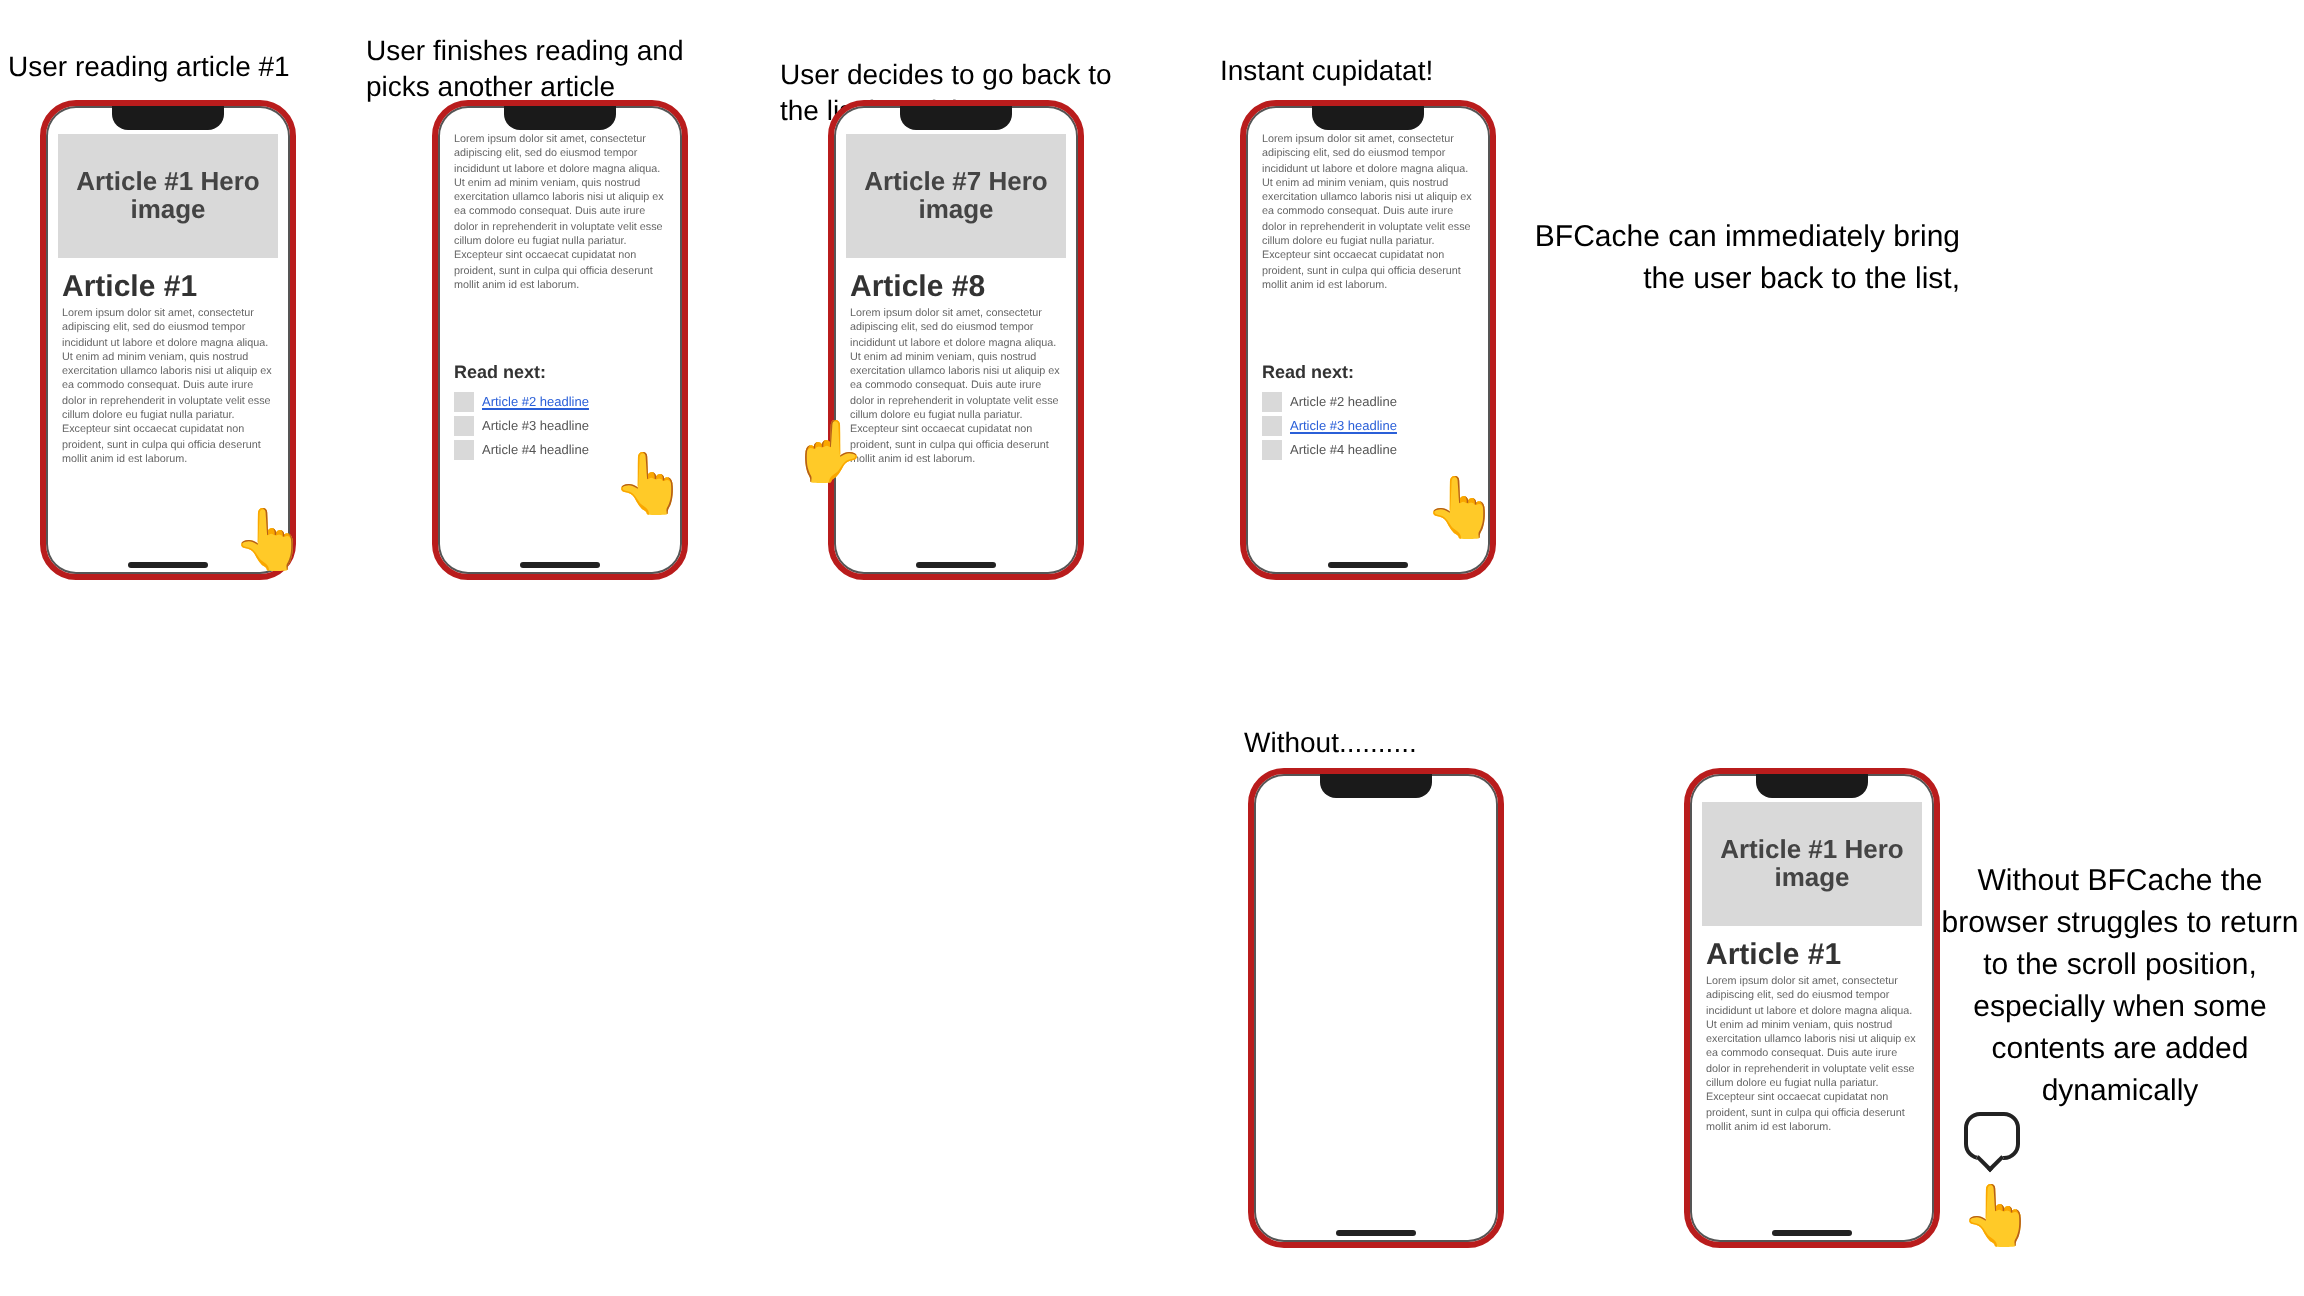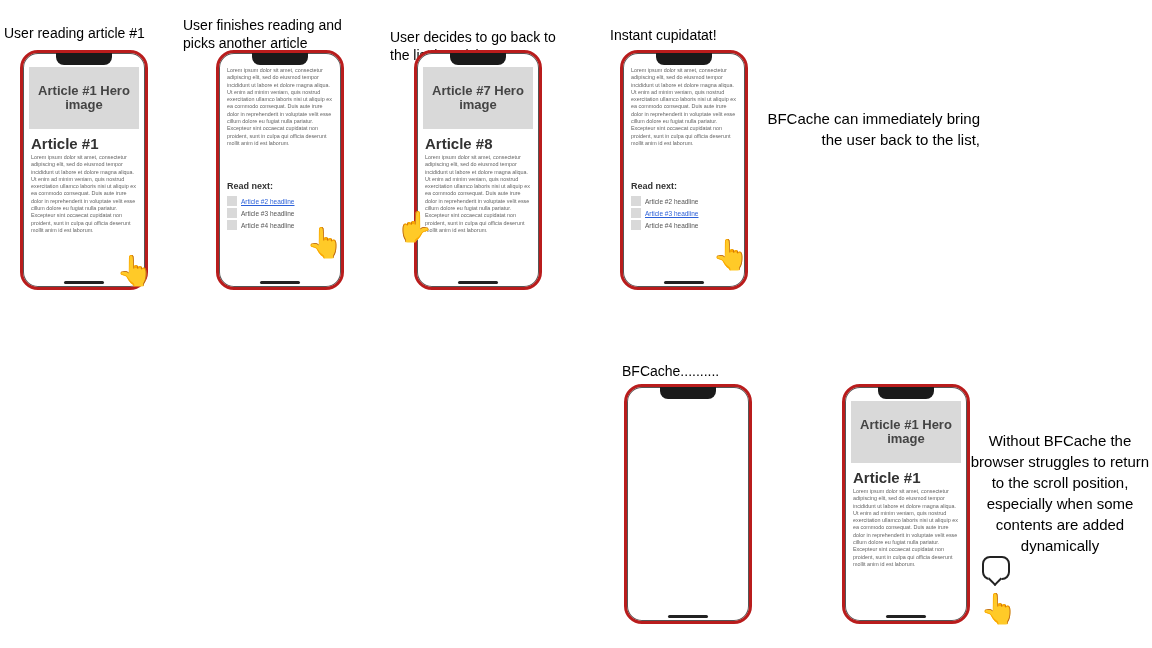"BFCache.........." div.caption { text: BFCache -> Without }
